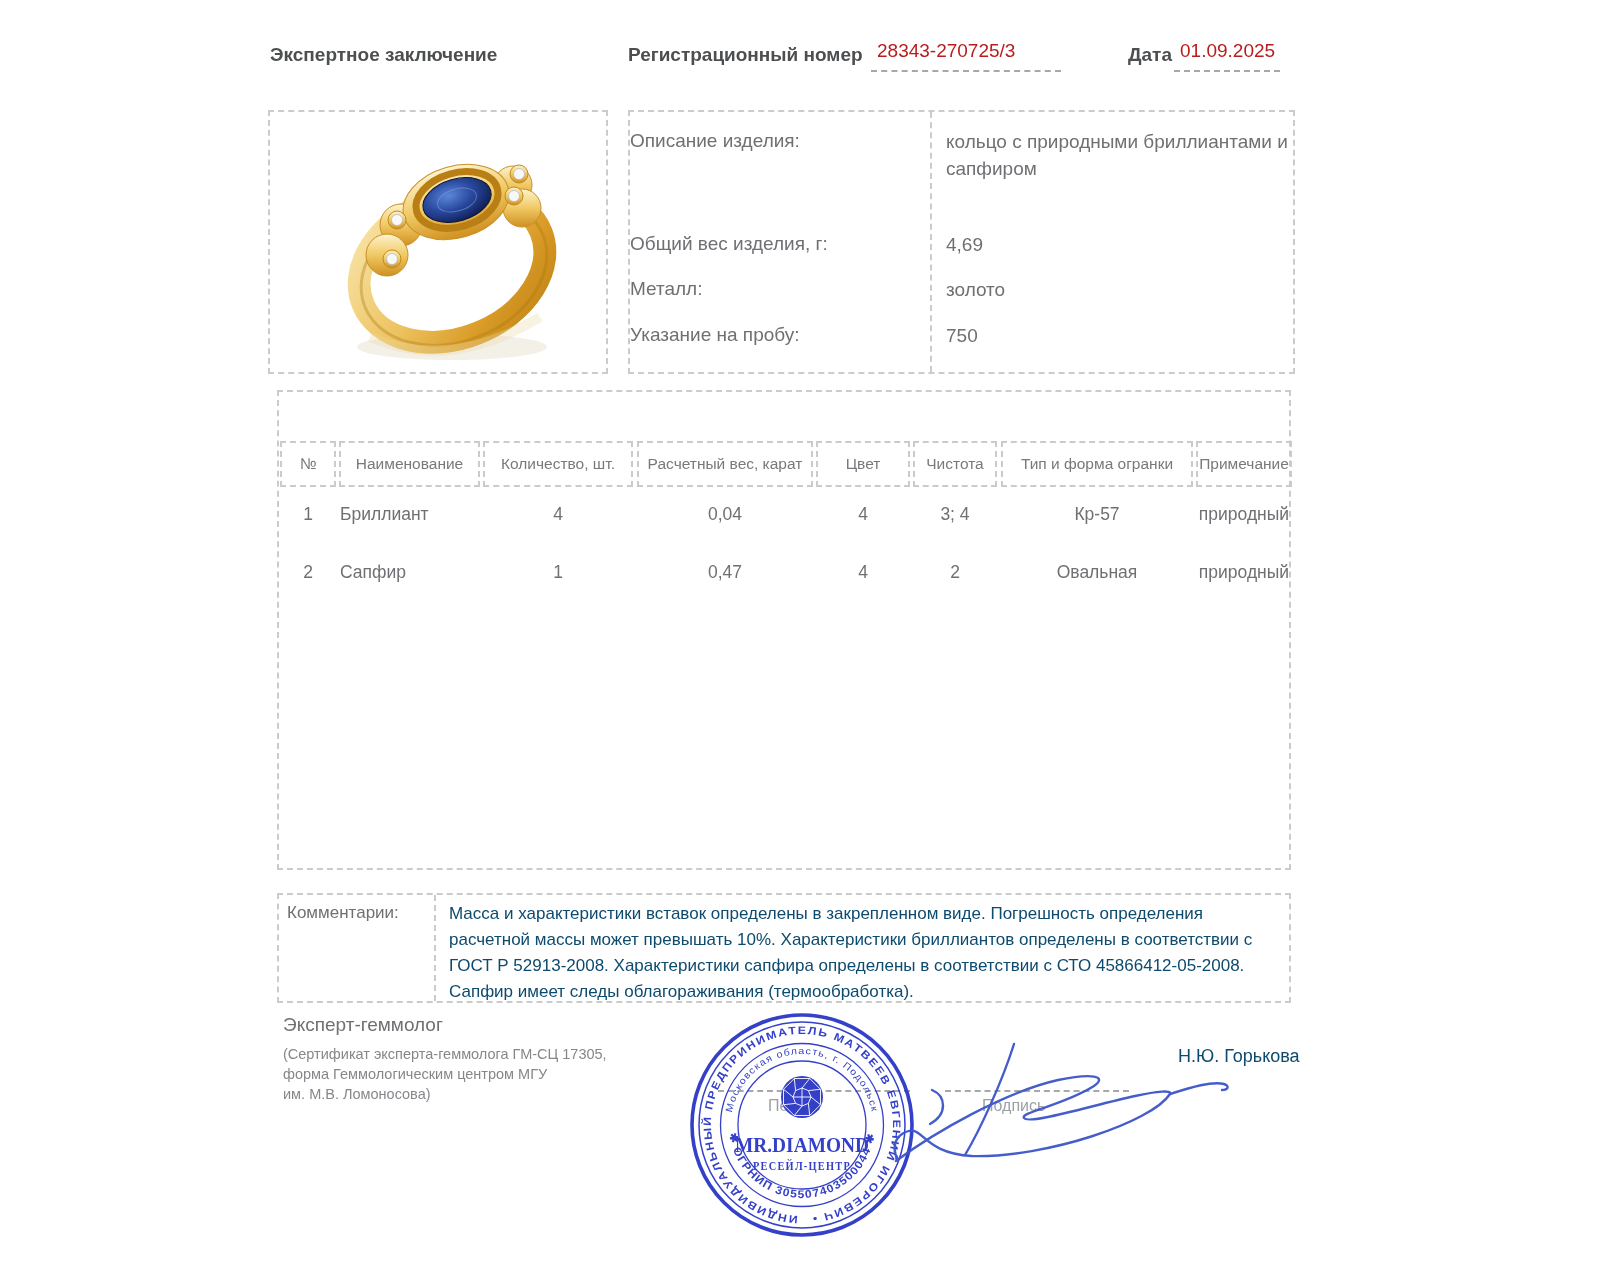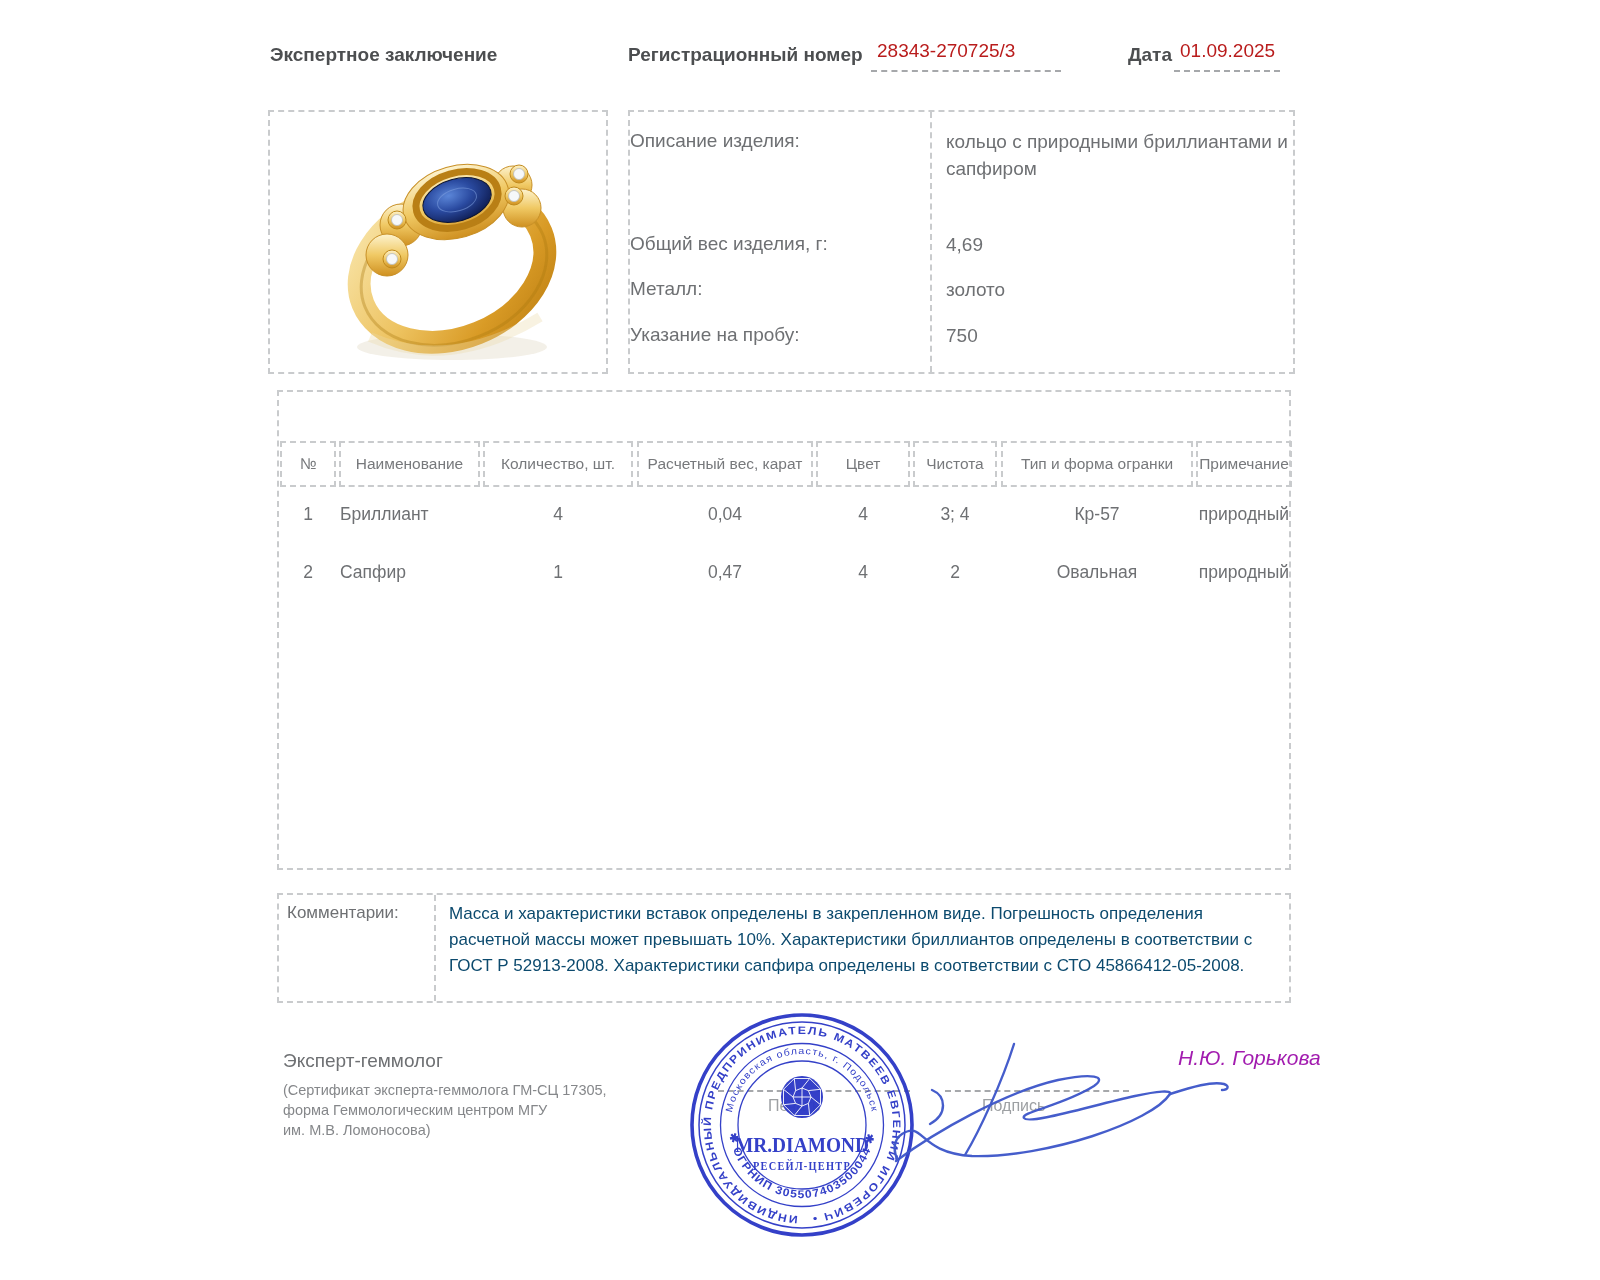"Сапфир имеет следы облагораживания" div.cmt-line { html: none -> <div>Сапфир имеет следы облагораживания (термообработка).</div> }
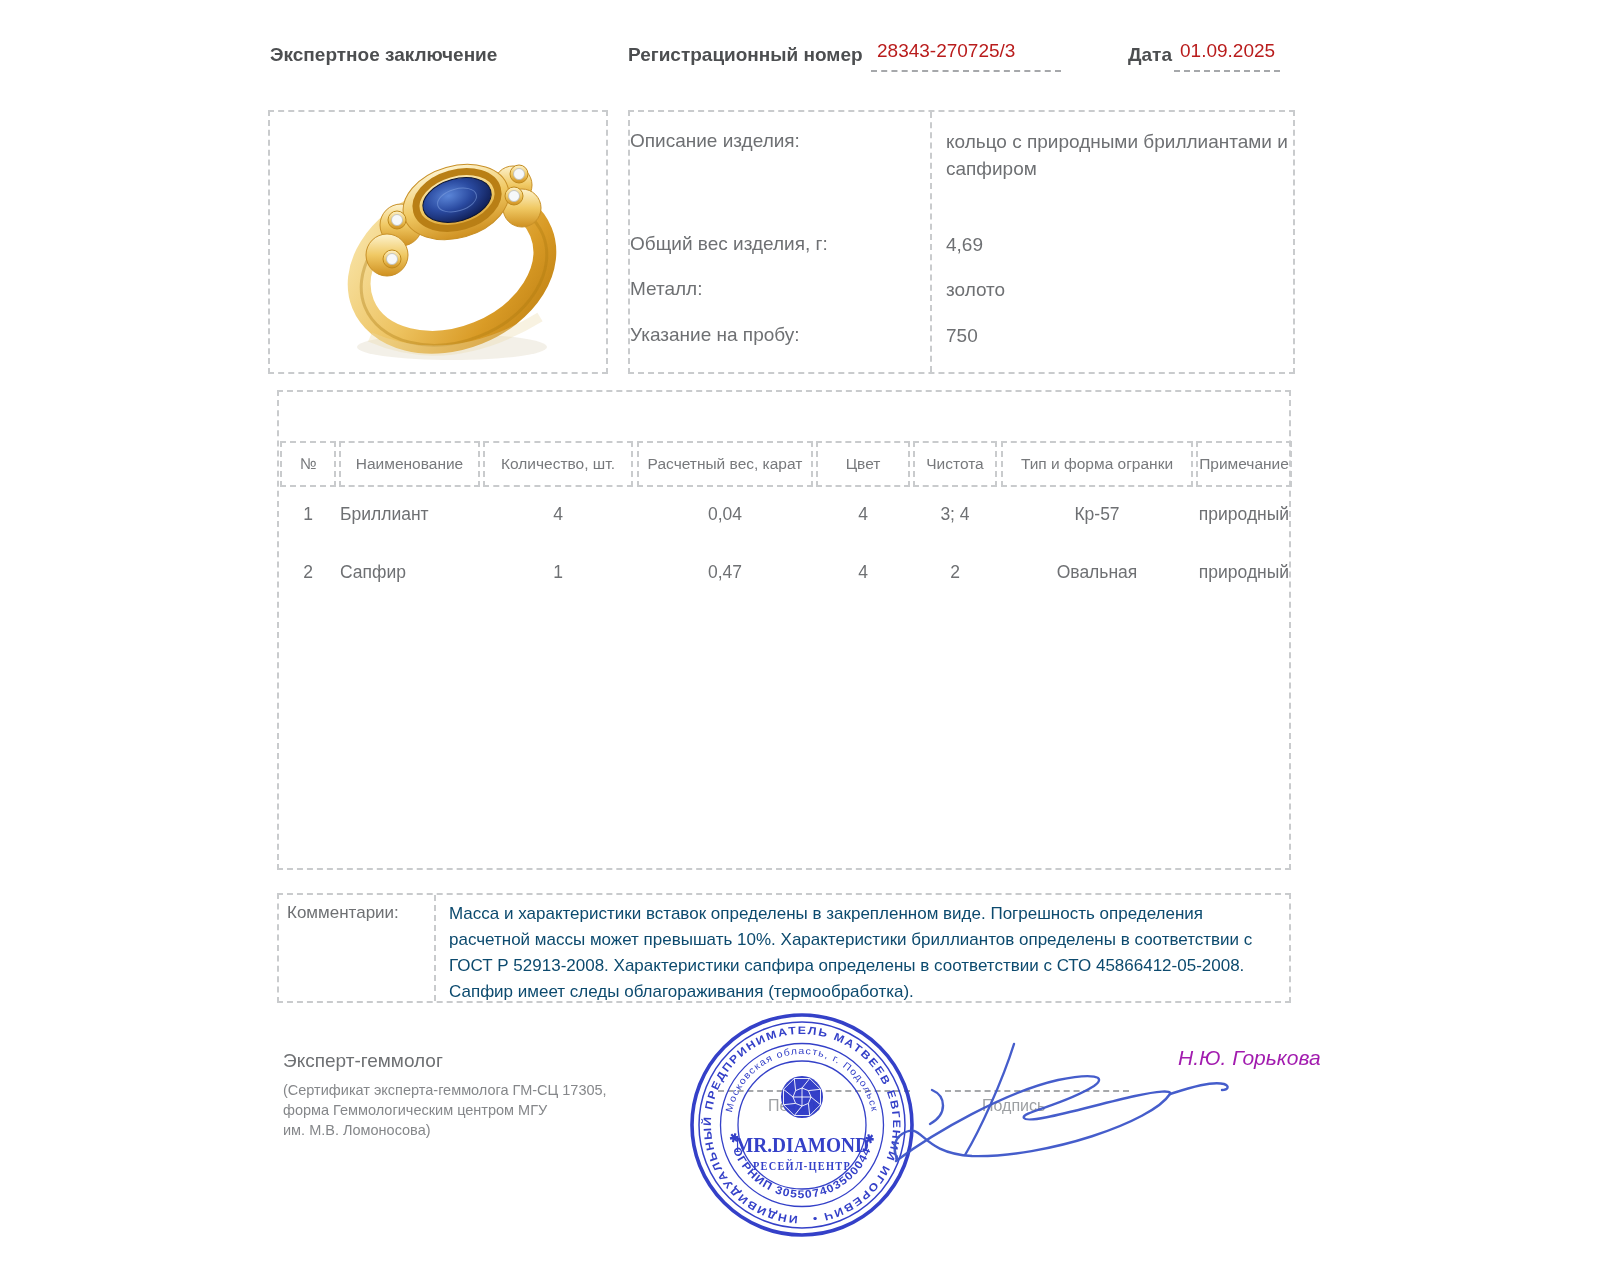"Эксперт-геммолог" div { margin-top: 36px -> none }
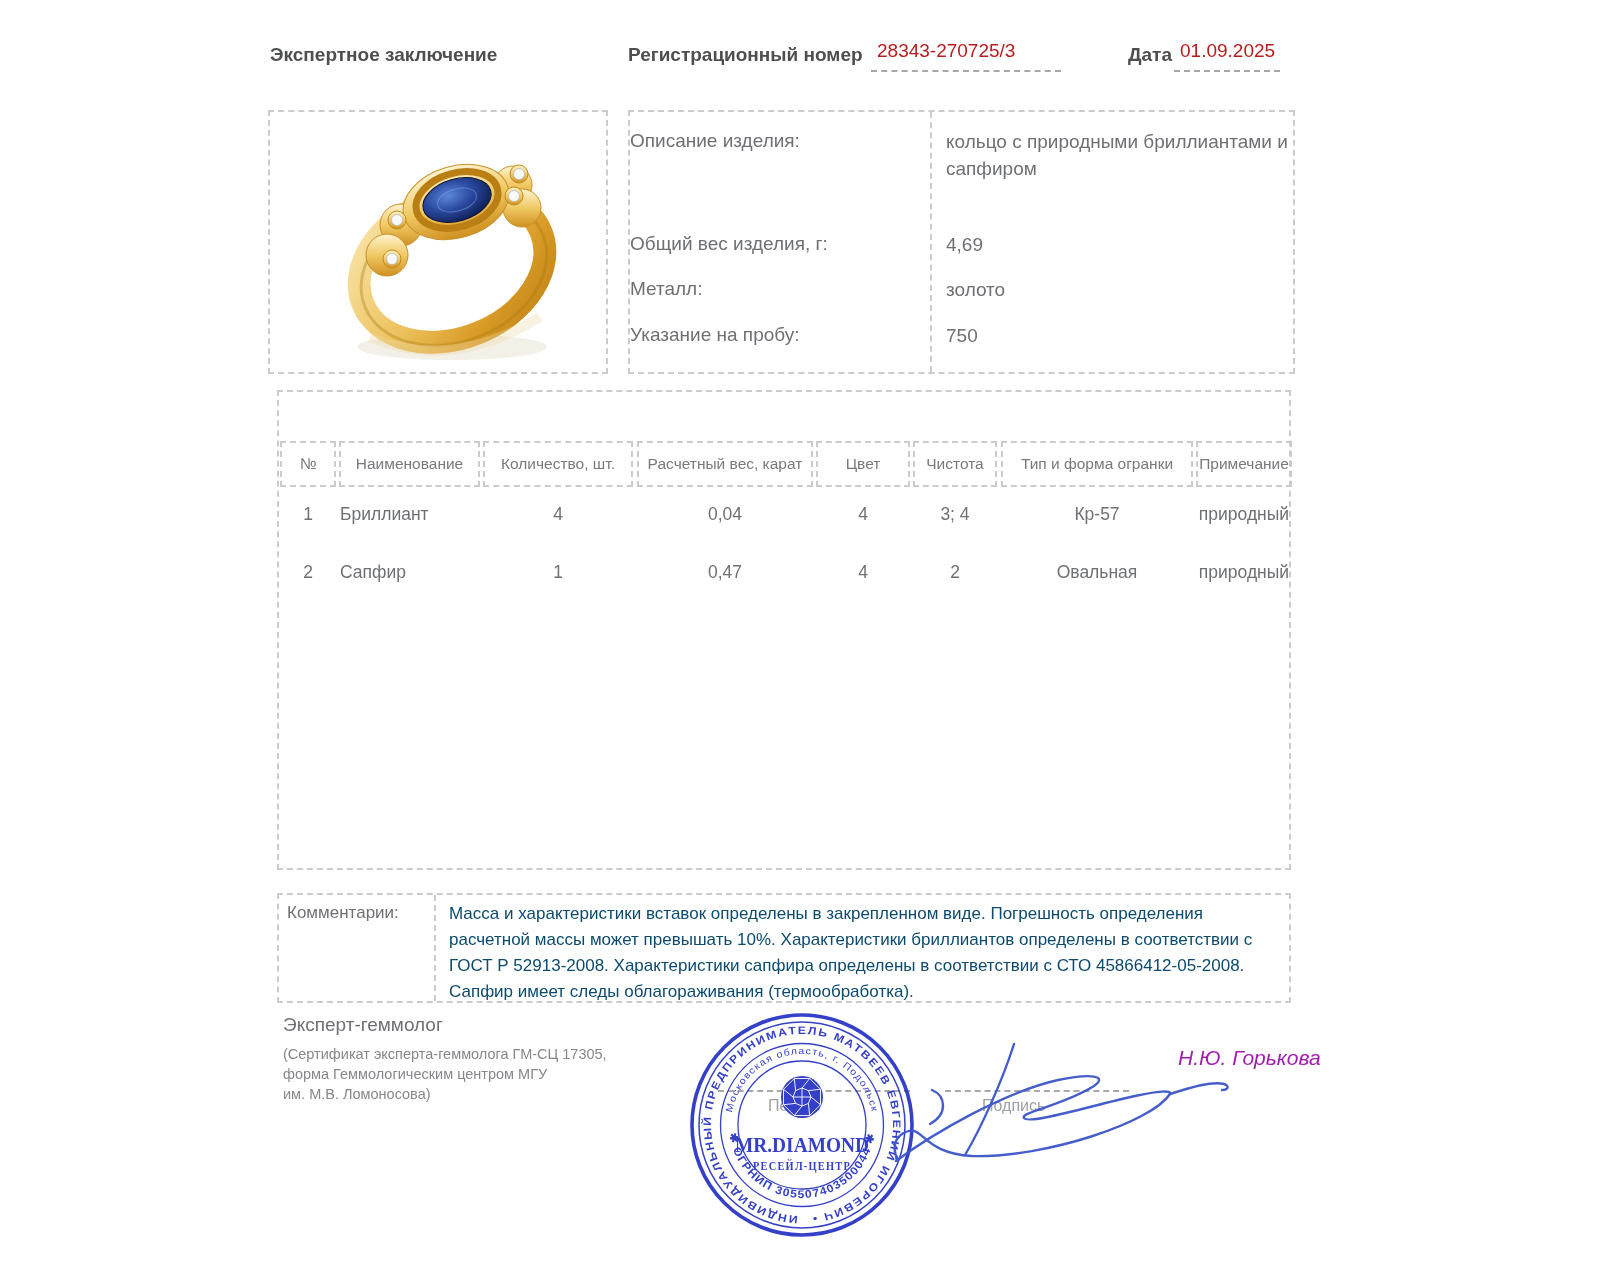"Н.Ю. Горькова" div.abs { color: #a21caf -> #0c4a6e; font-size: 21px -> 18px; font-style: italic -> none }
